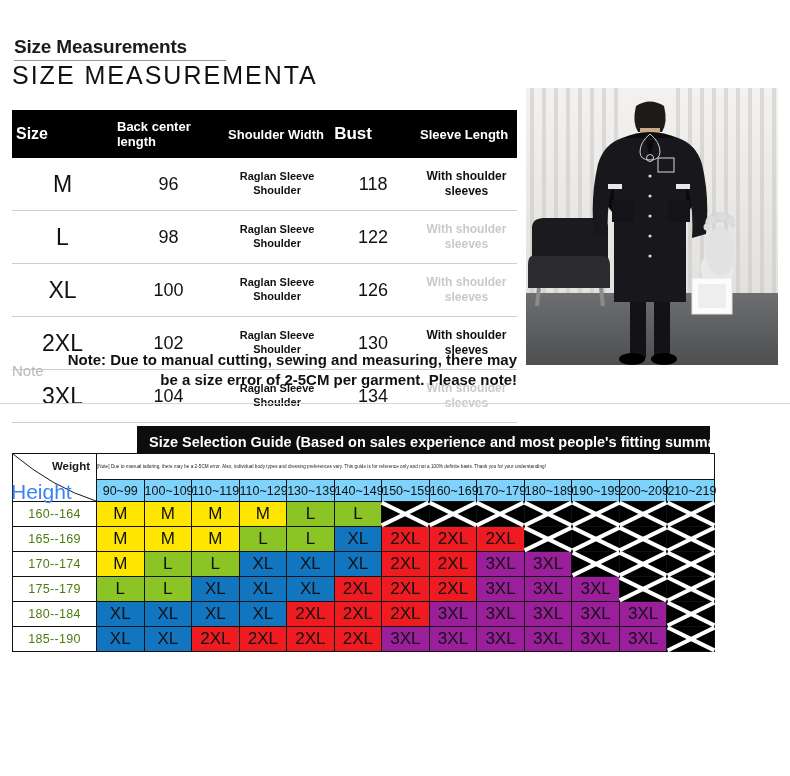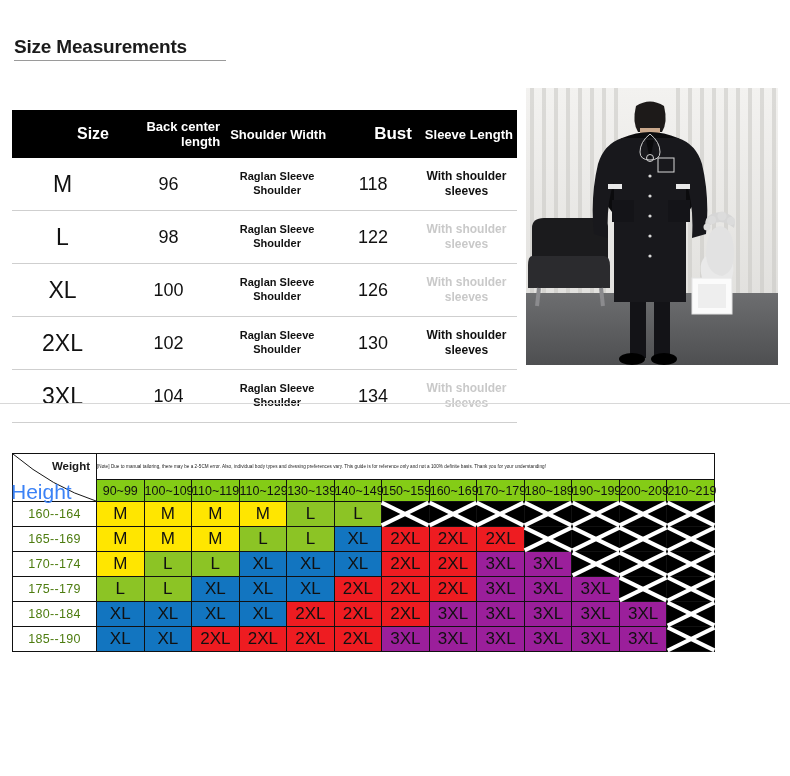"SIZE MEASUREMENTA" div.big-title { html: none -> <div>SIZE MEASUREMENTA</div> }
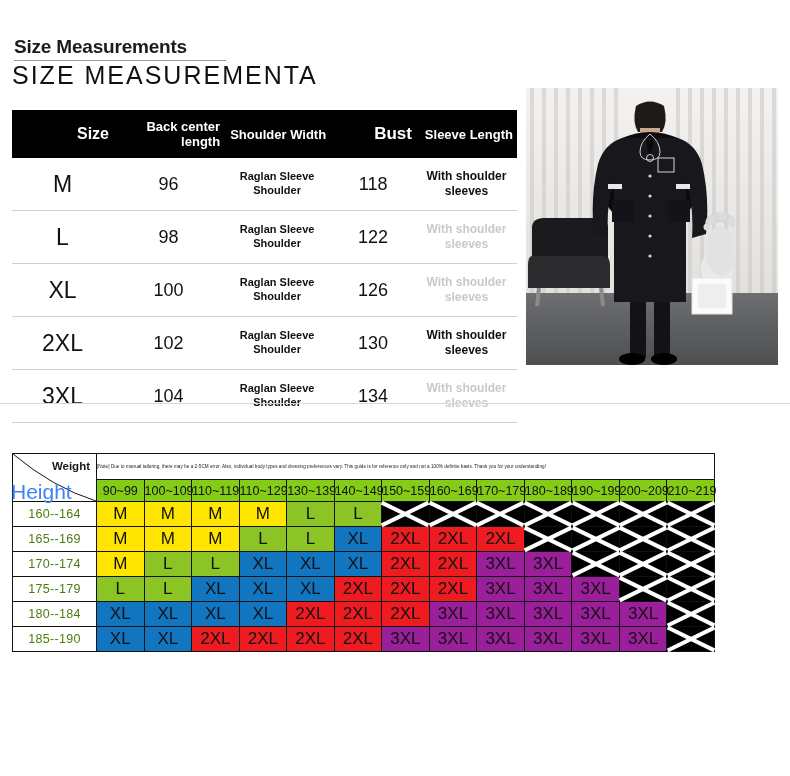"Size" .m-table thead th { text-align: right -> left }
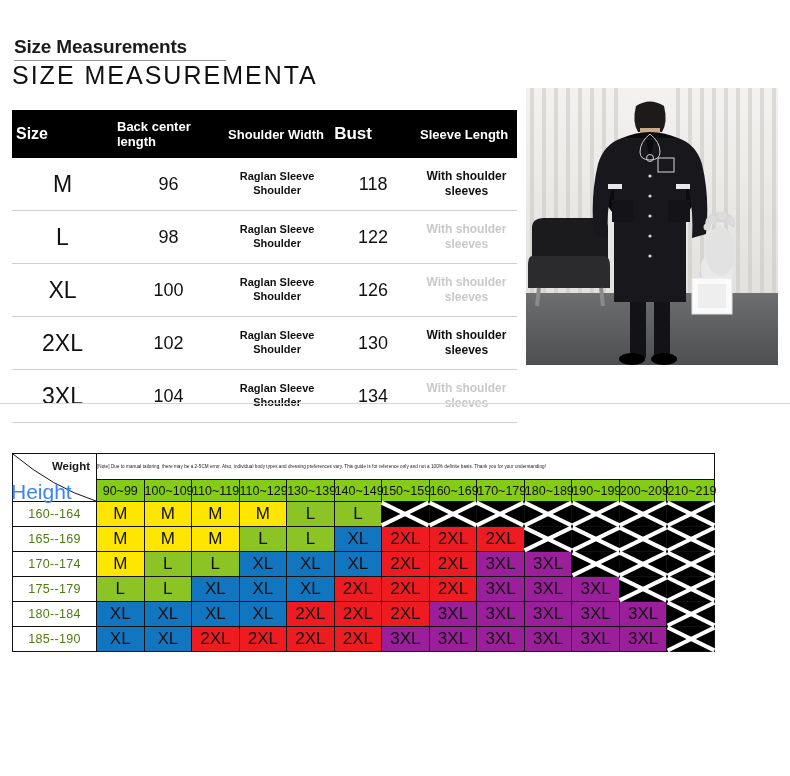"Note" div.note-row { html: none -> <div> <span>Note</span> <span>Note: Due to manual cutting, sewing and measuring, there may be a size error of 2-5CM per garment. Please note!</span> </div> }
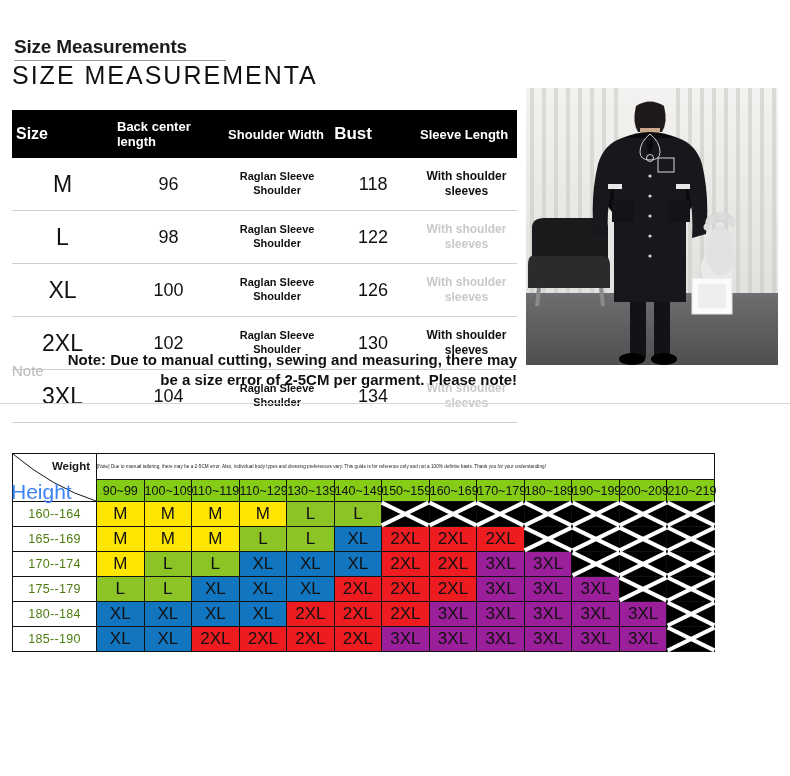"Size Selection Guide (Based on" div.guide-banner { html: none -> <div>Size Selection Guide (Based on sales experience and most people's fitting summary data)</div> }
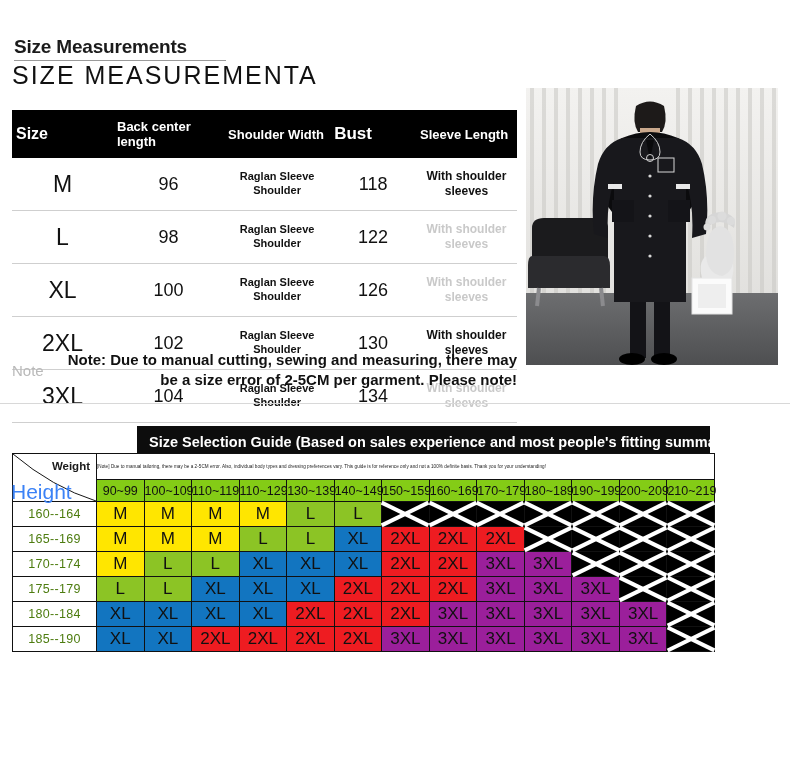"90~99" .wh-head { background: #84cc16 -> #7dd3fc }
